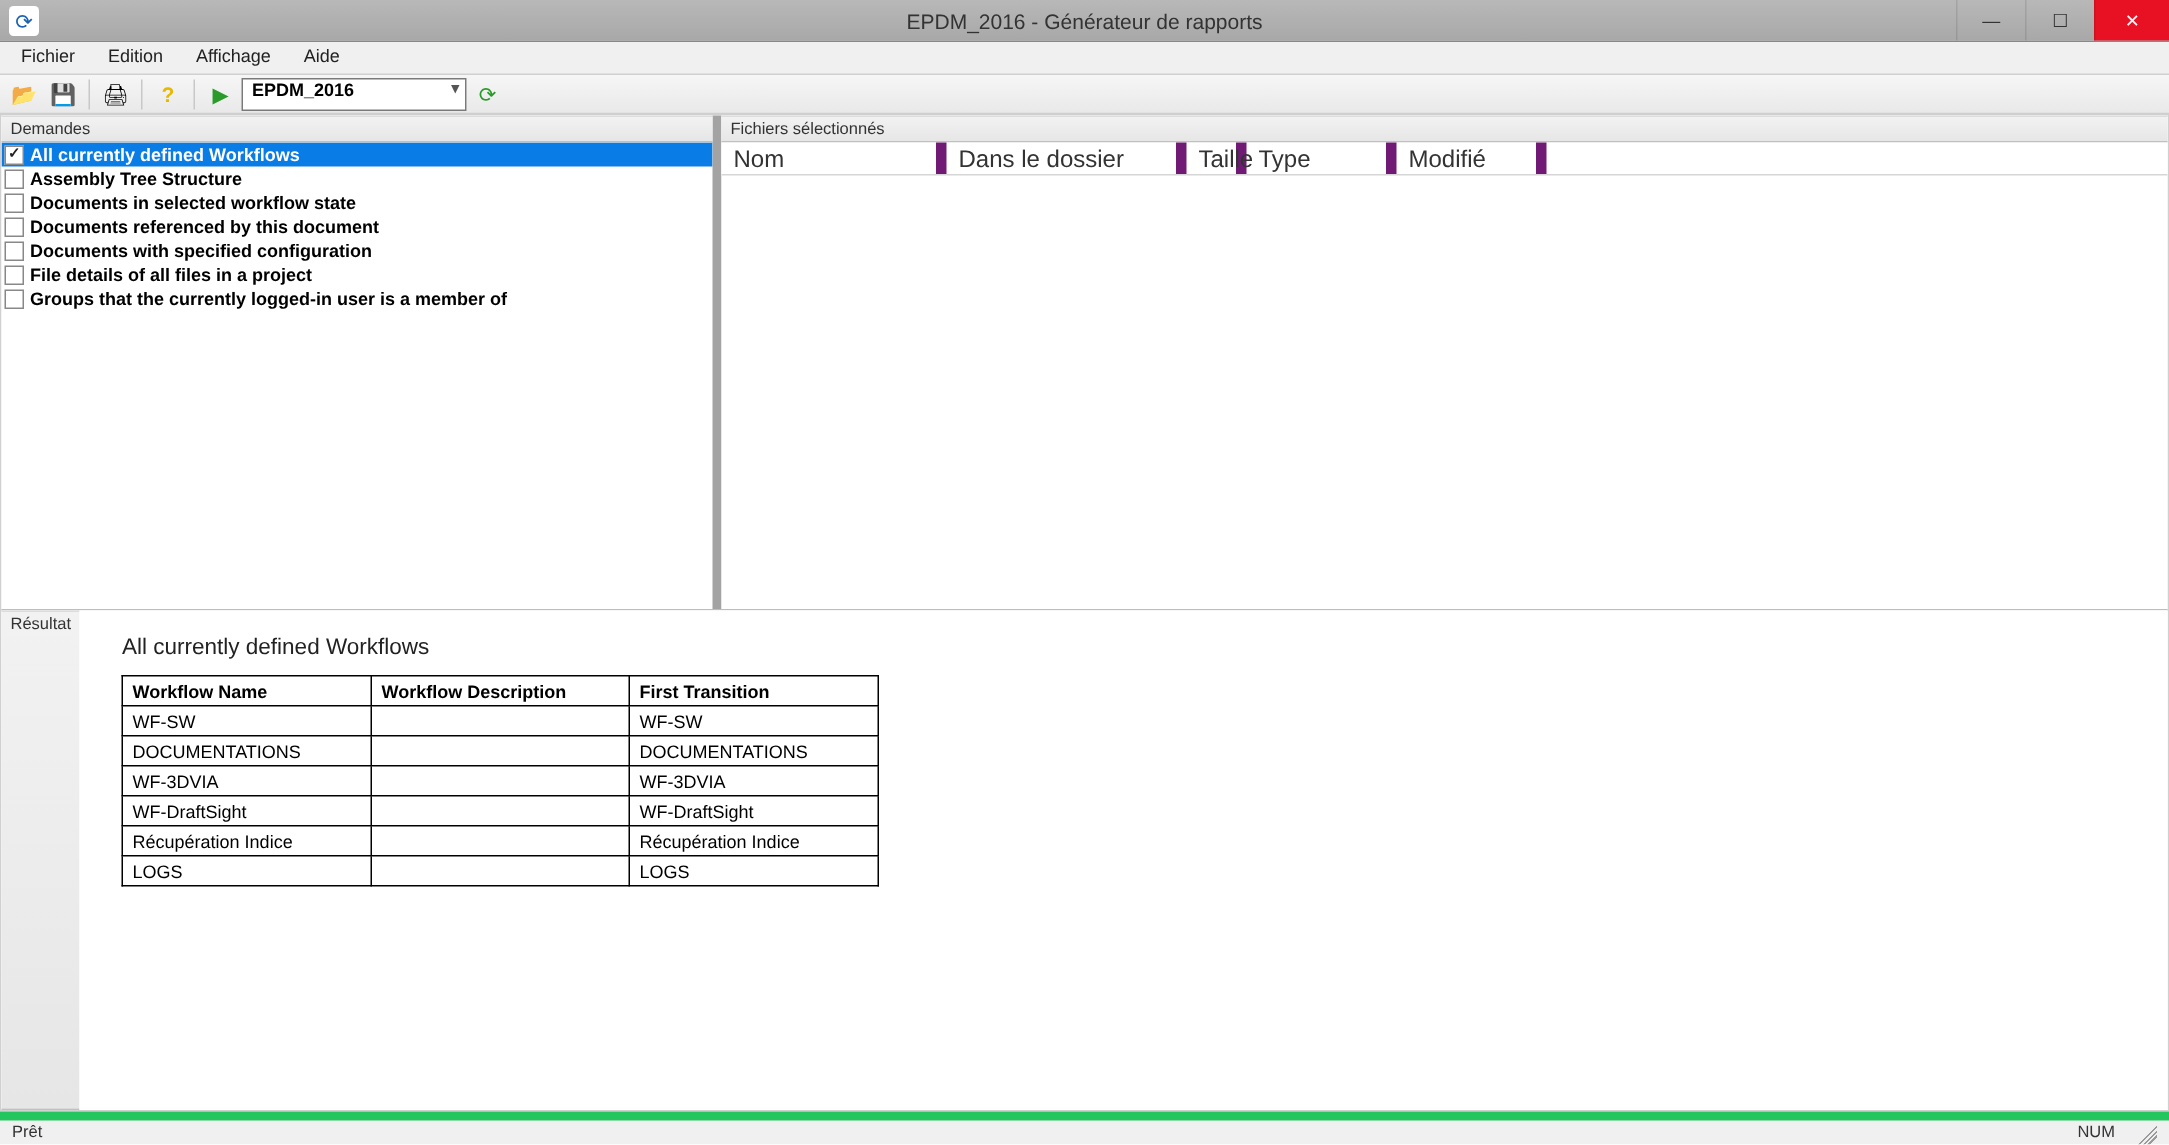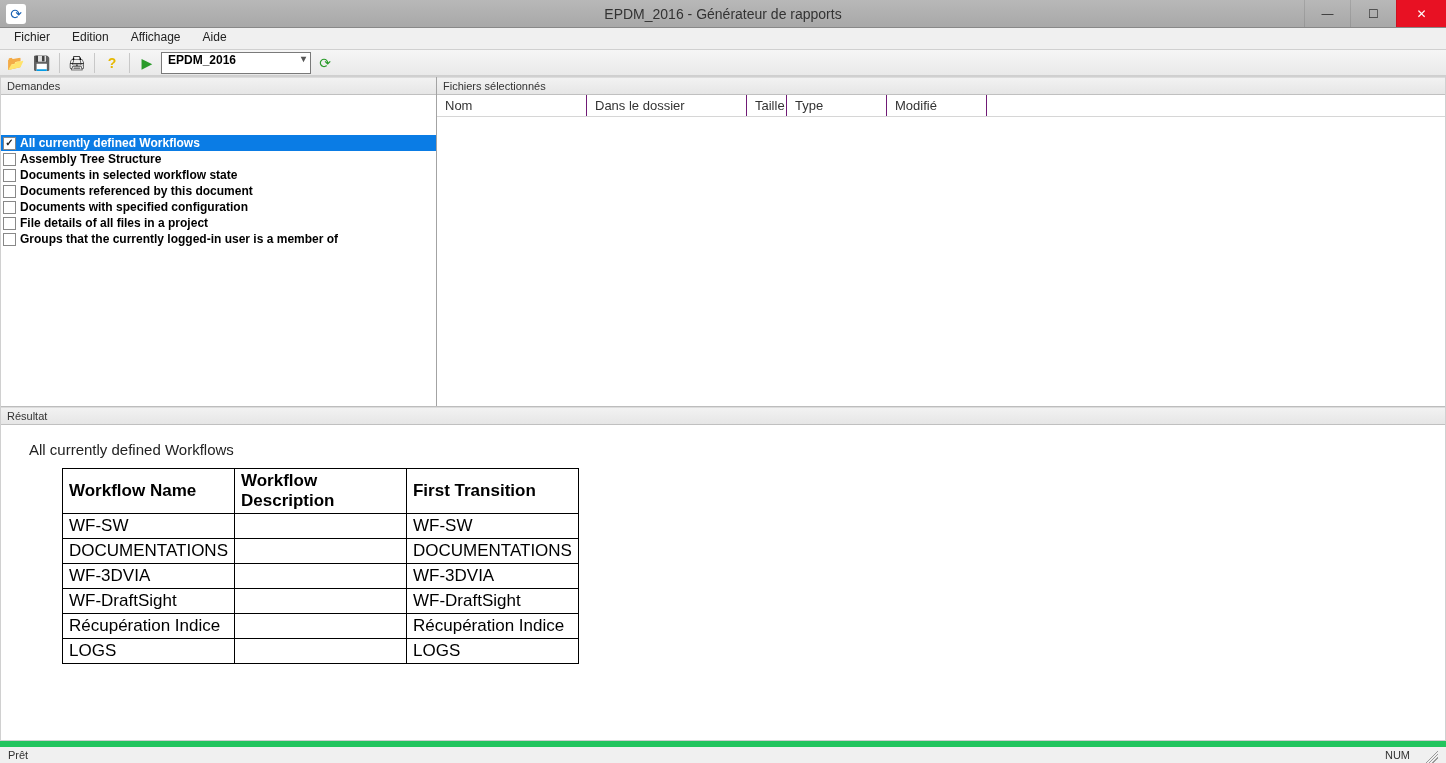"Demandes" .left-panel { border-right: 1px solid #a3a3a3 -> 6px solid #a3a3a3; gap: 40px -> none; width: 436px -> 480px }
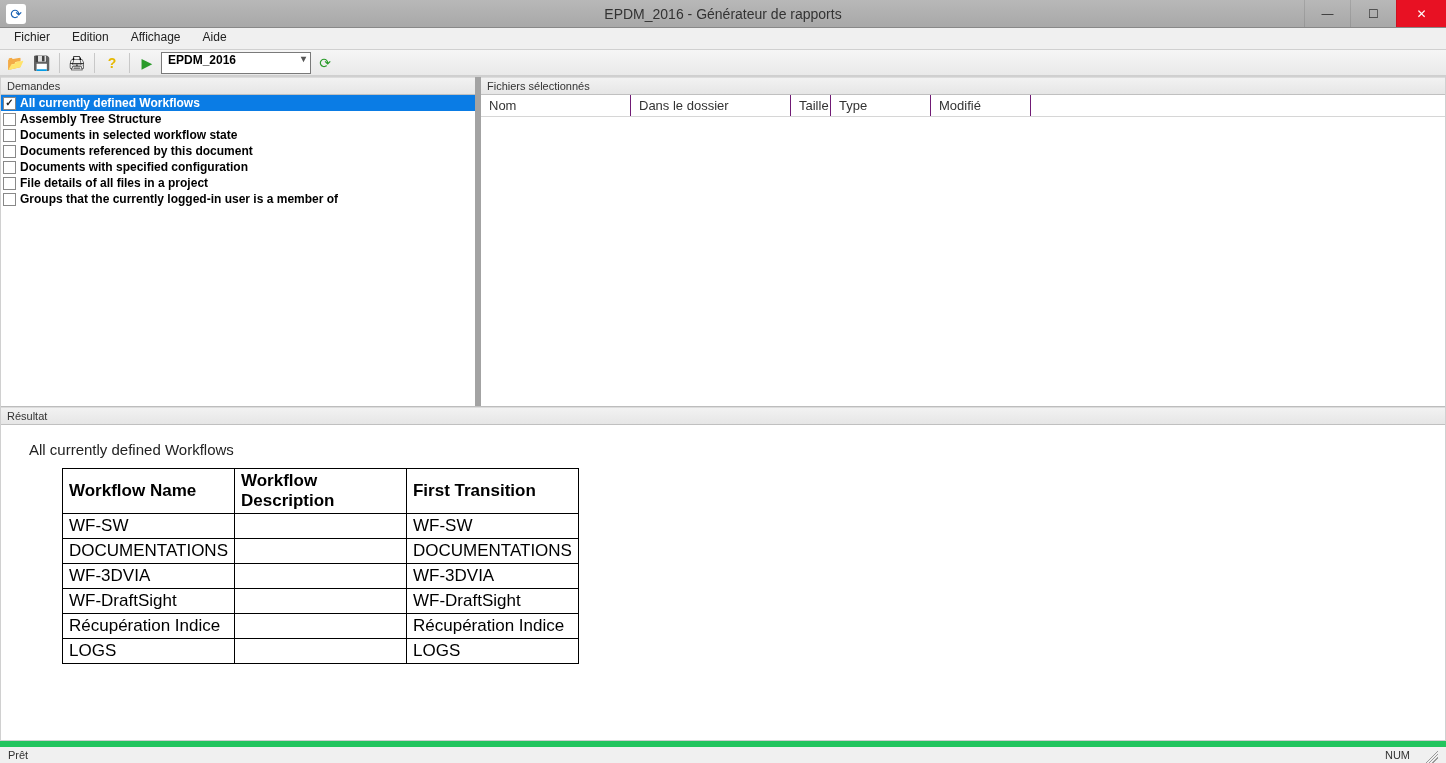"Nom" .file-col { border-right: 1px solid #701a75 -> 7px solid #701a75; font-size: 13px -> 16px }
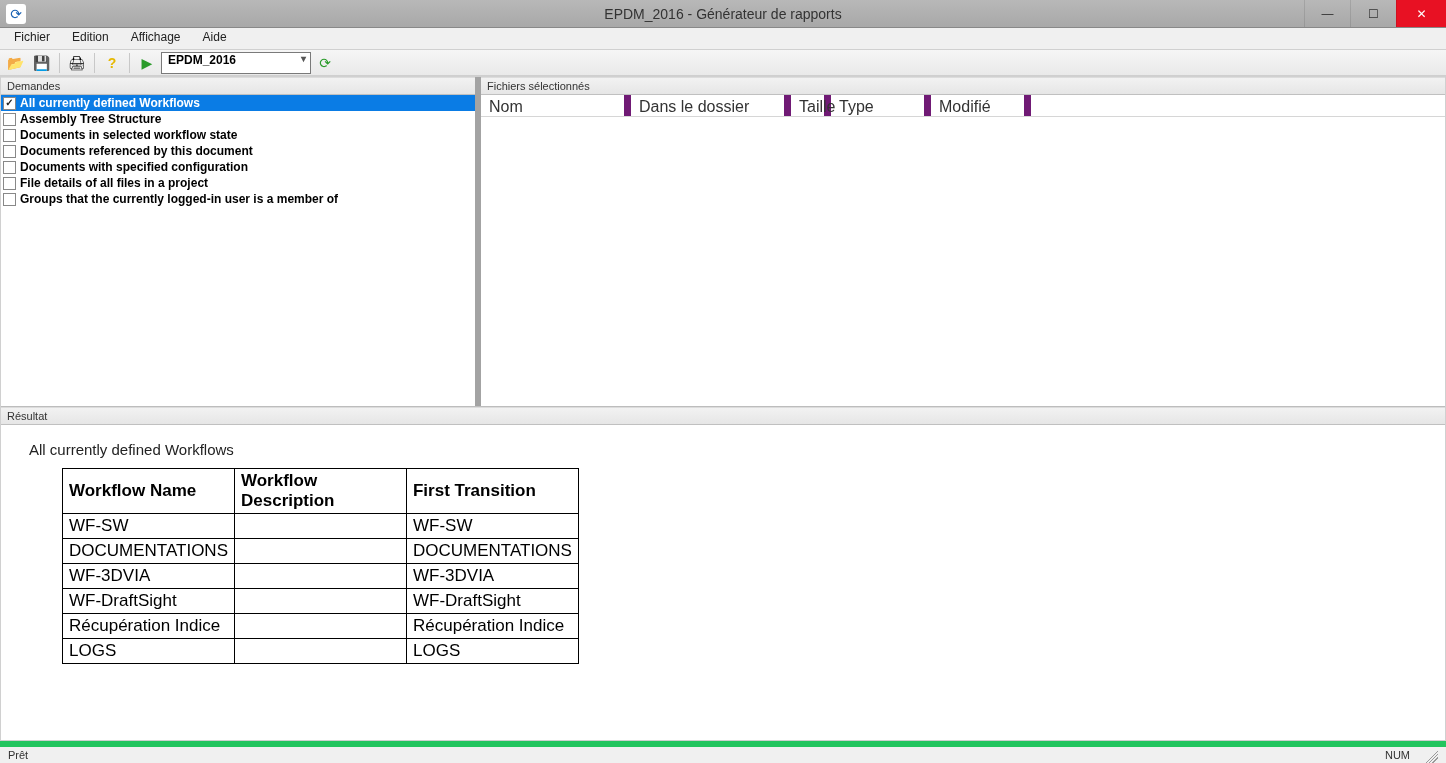"Résultat" .result-panel { flex-direction: column -> row }
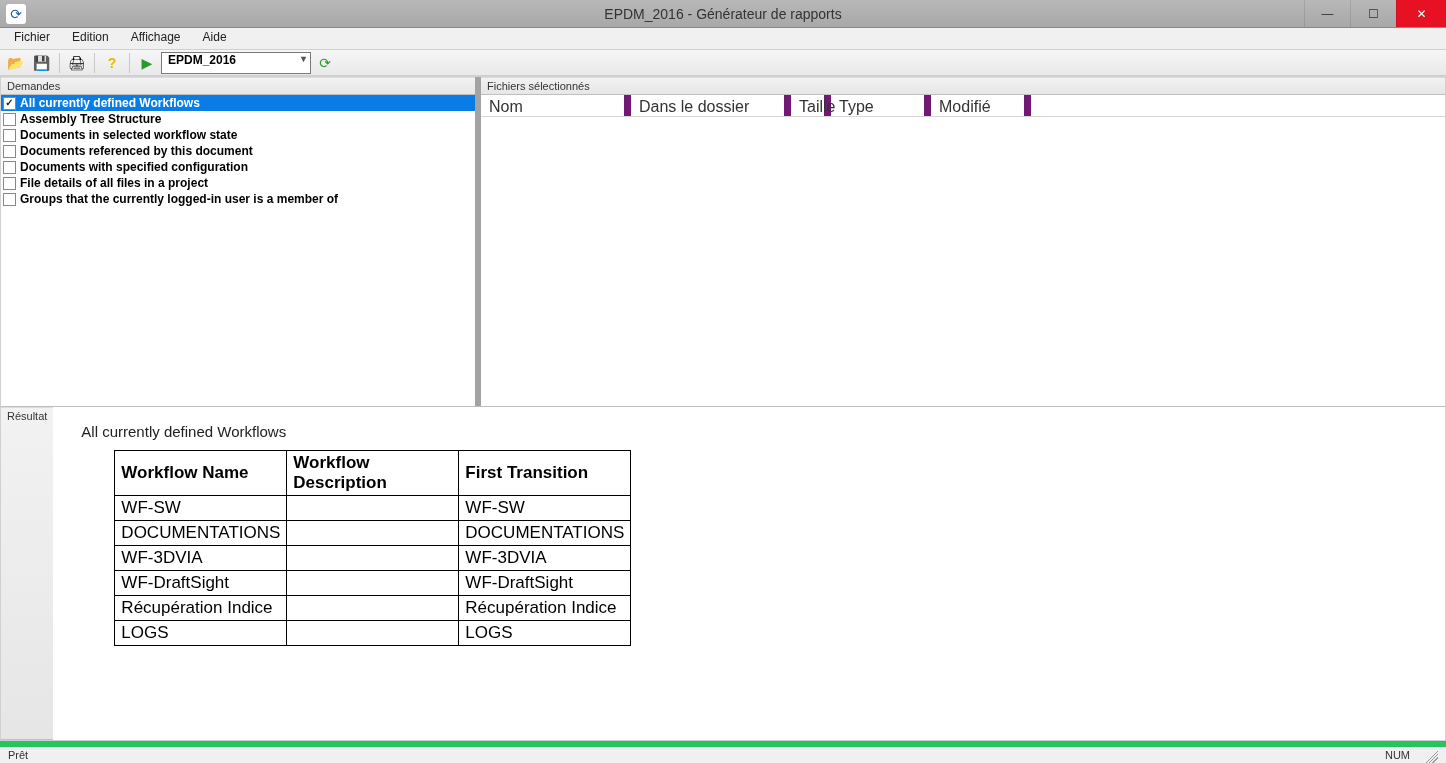"Workflow Name" table.workflow { font-size: 17px -> 12px; margin-left: 33px -> none }
